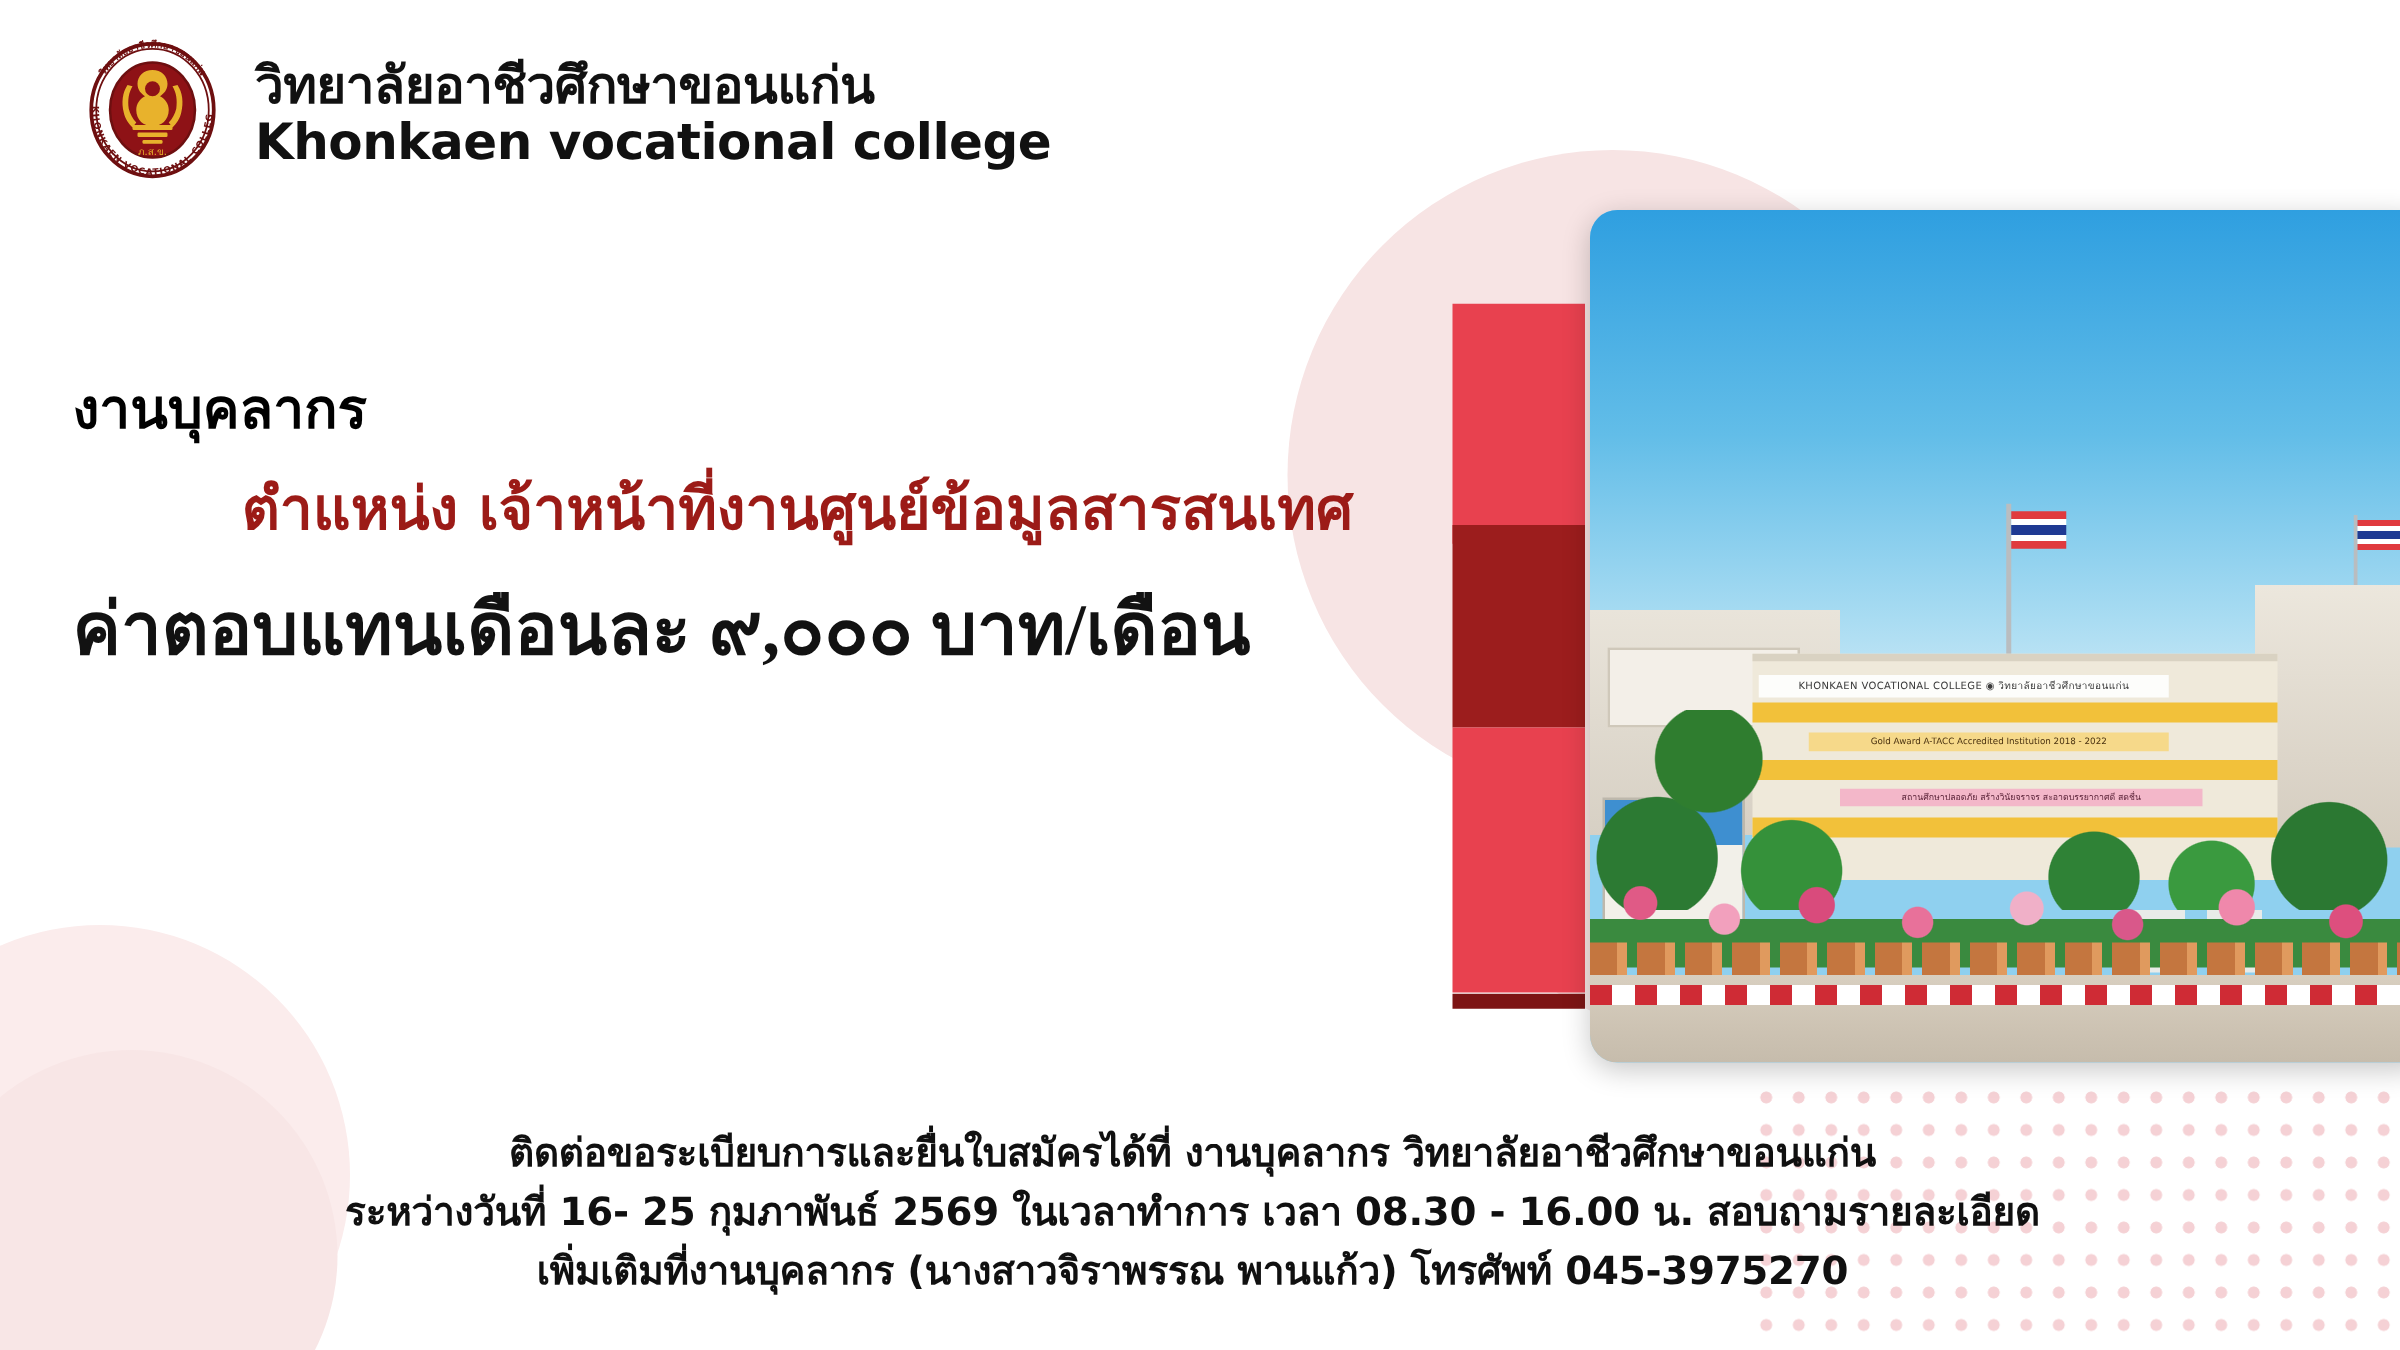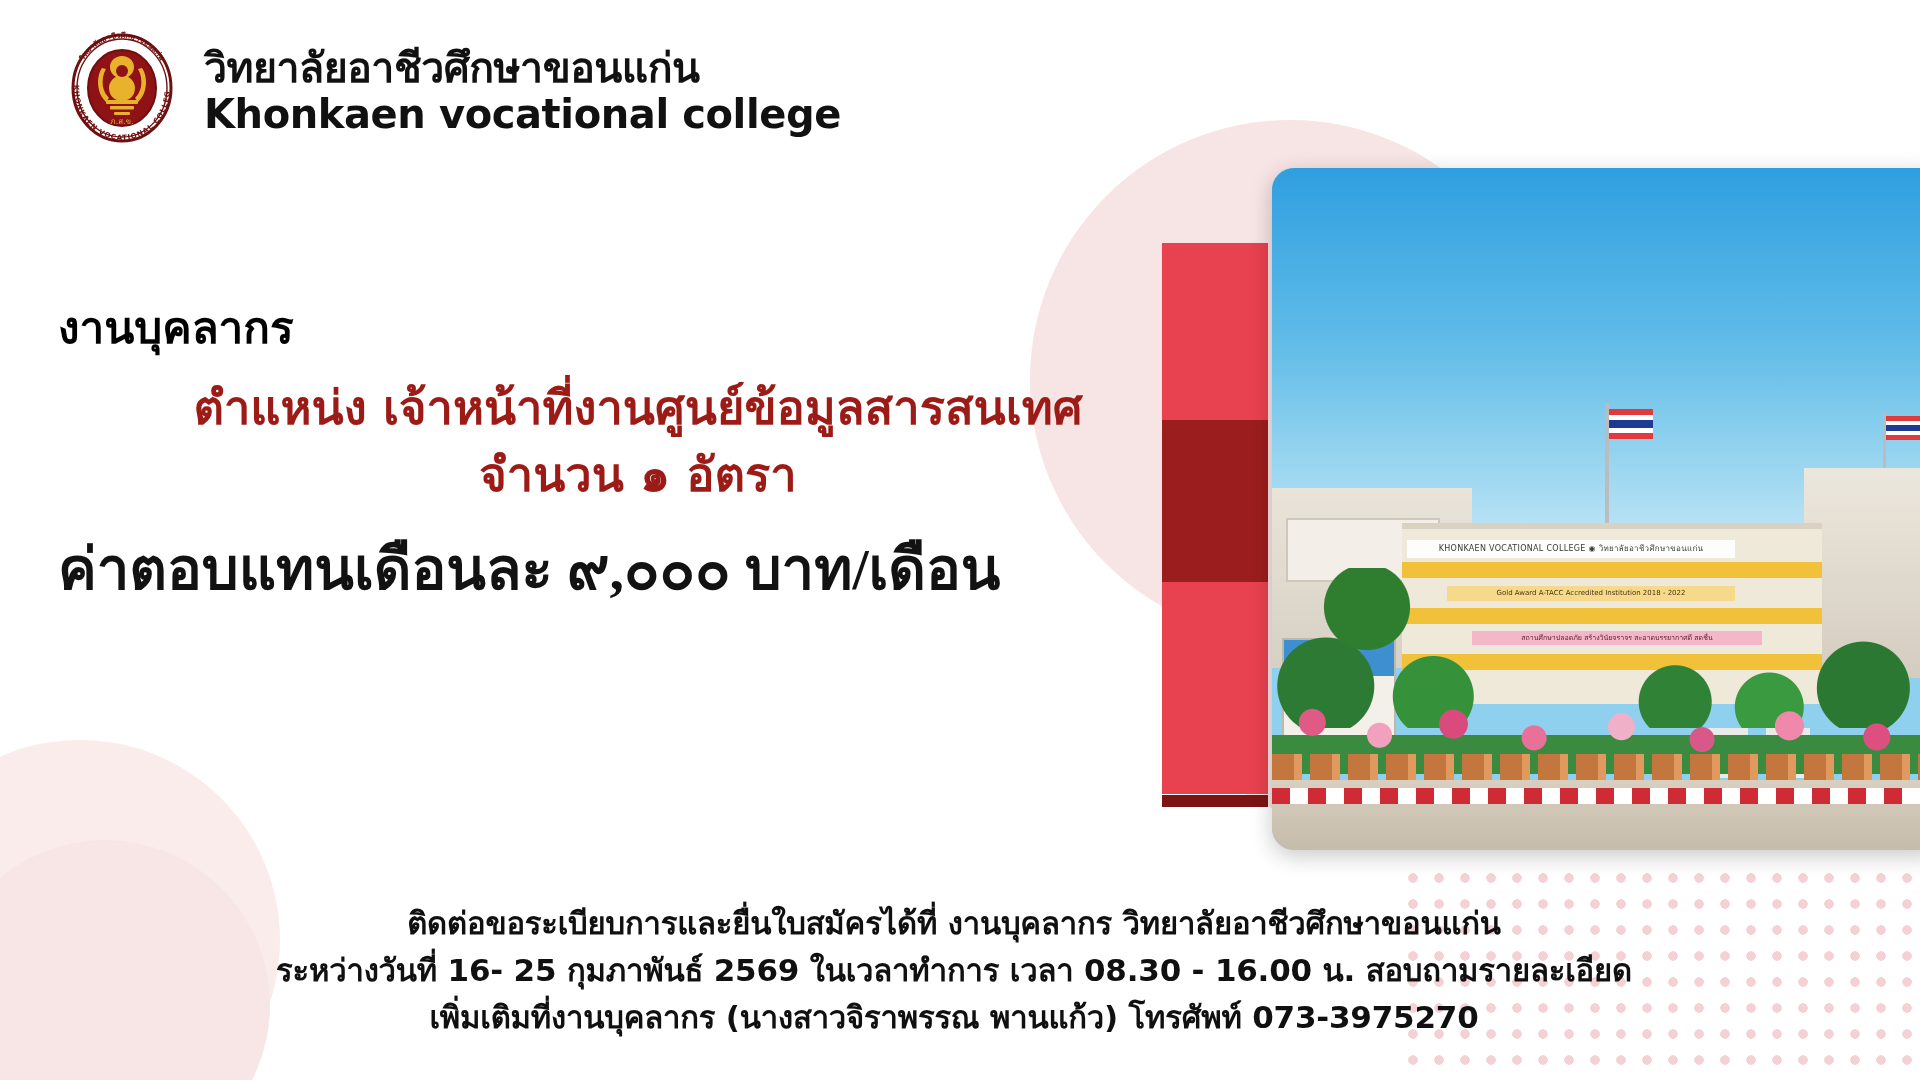"จำนวน ๑ อัตรา" div.line-red { html: <div>จำนวน ๑ อัตรา</div> -> none }
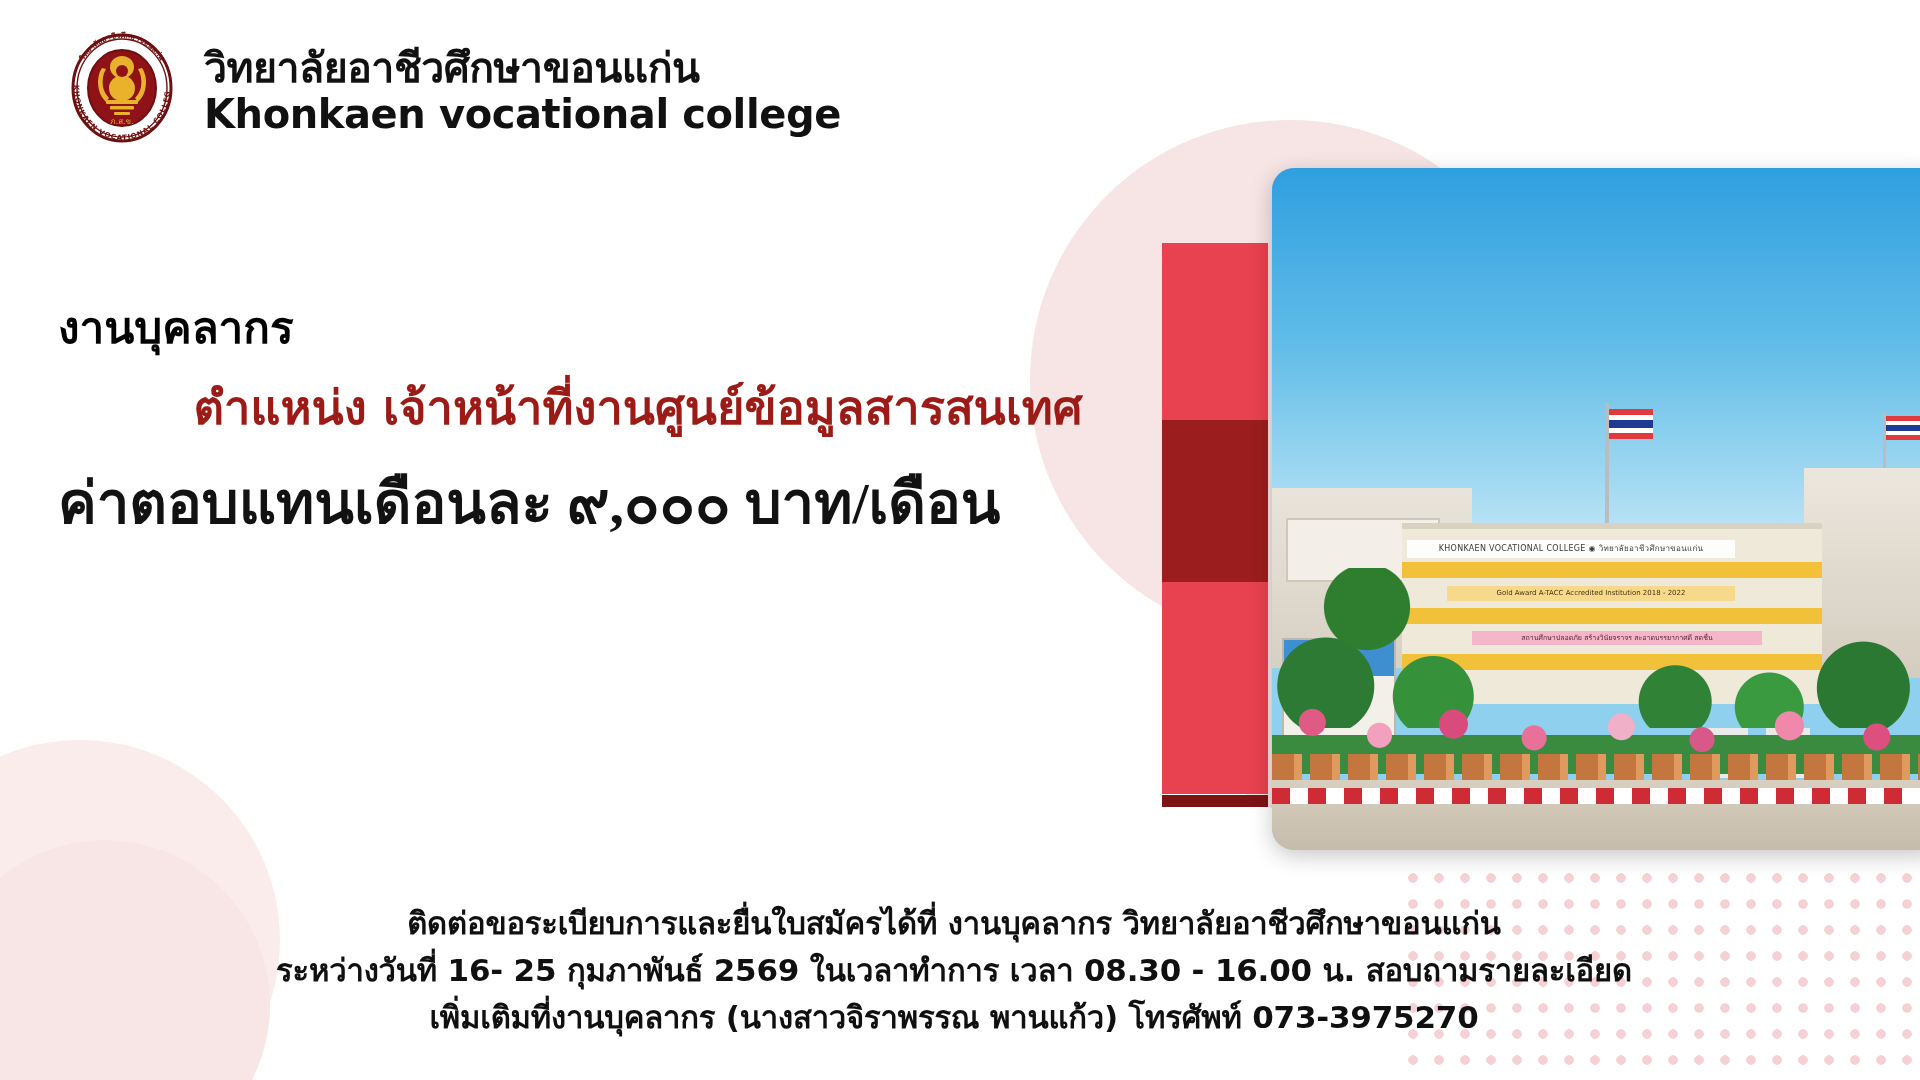"เพิ่มเติมที่งานบุคลากร (นางสาวจิราพรรณ" div { text: 073-3975270 -> 045-3975270 }
